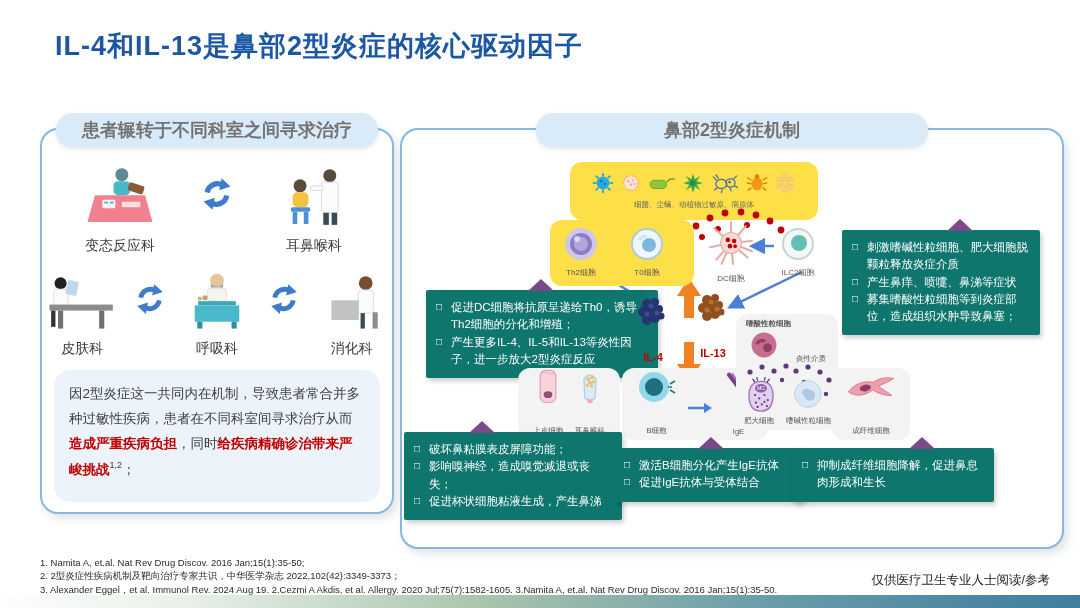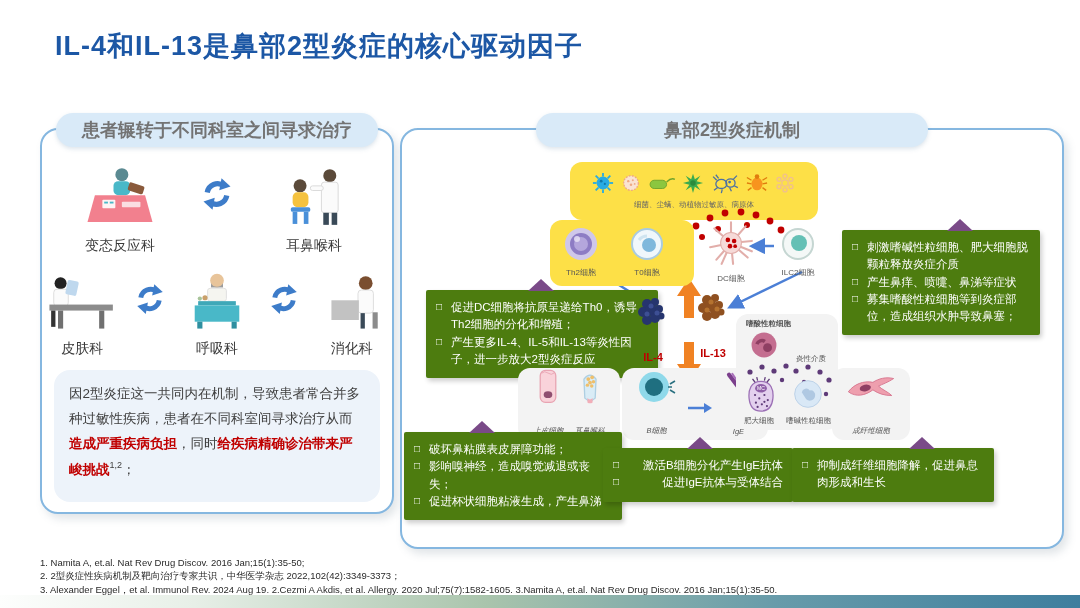"刺激嗜碱性粒细胞、肥大细胞脱颗粒释放炎症介质" .pbox { background: #4d7c0f -> #0f766e }
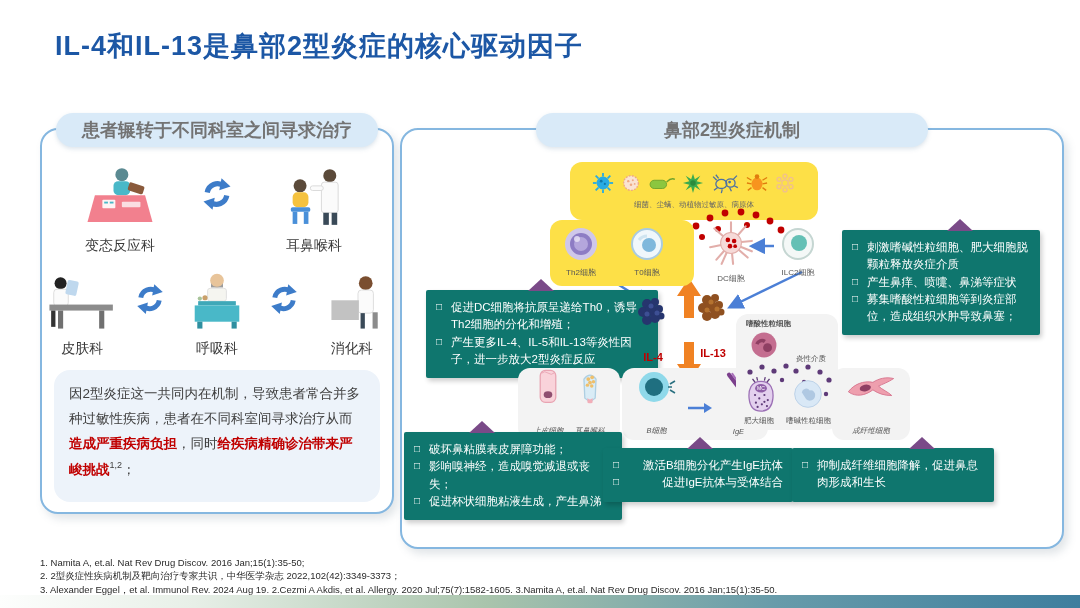"上皮细胞" .fig .clabel { font-style: italic -> none }
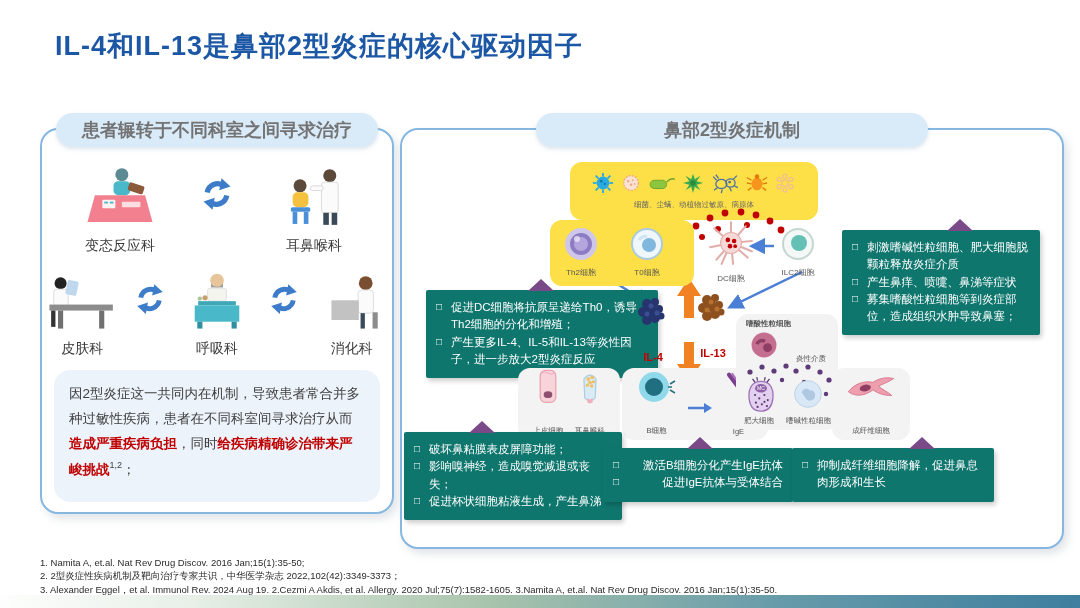"激活B细胞分化产生IgE抗体" div.pbox { left: 201px -> 212px; text-align: right -> none }
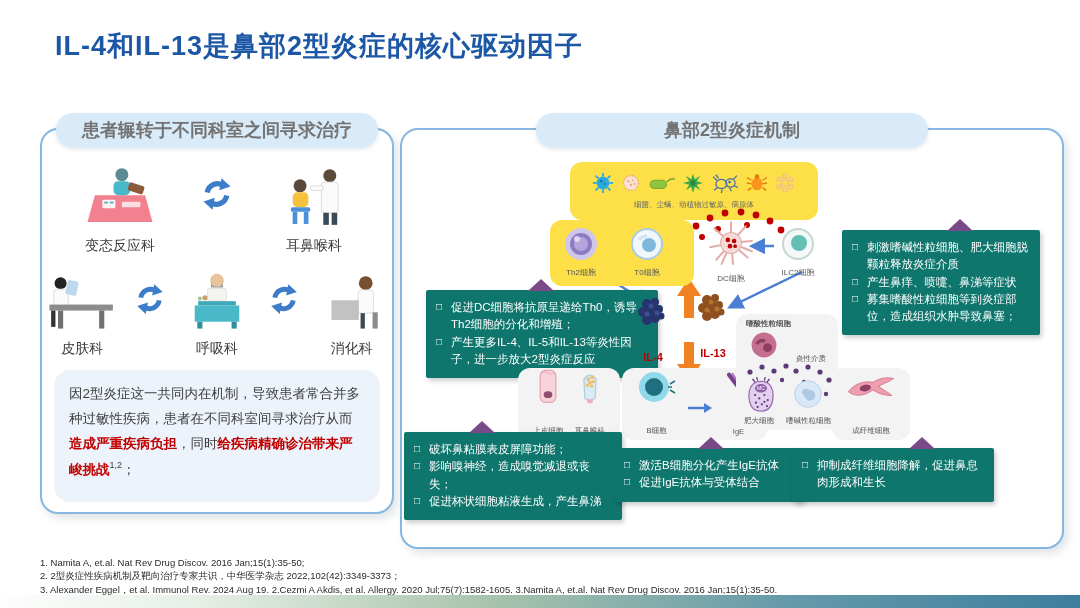"仅供医疗卫生专业人士阅读/参考" div.disclaimer { html: none -> <div>仅供医疗卫生专业人士阅读/参考</div> }
